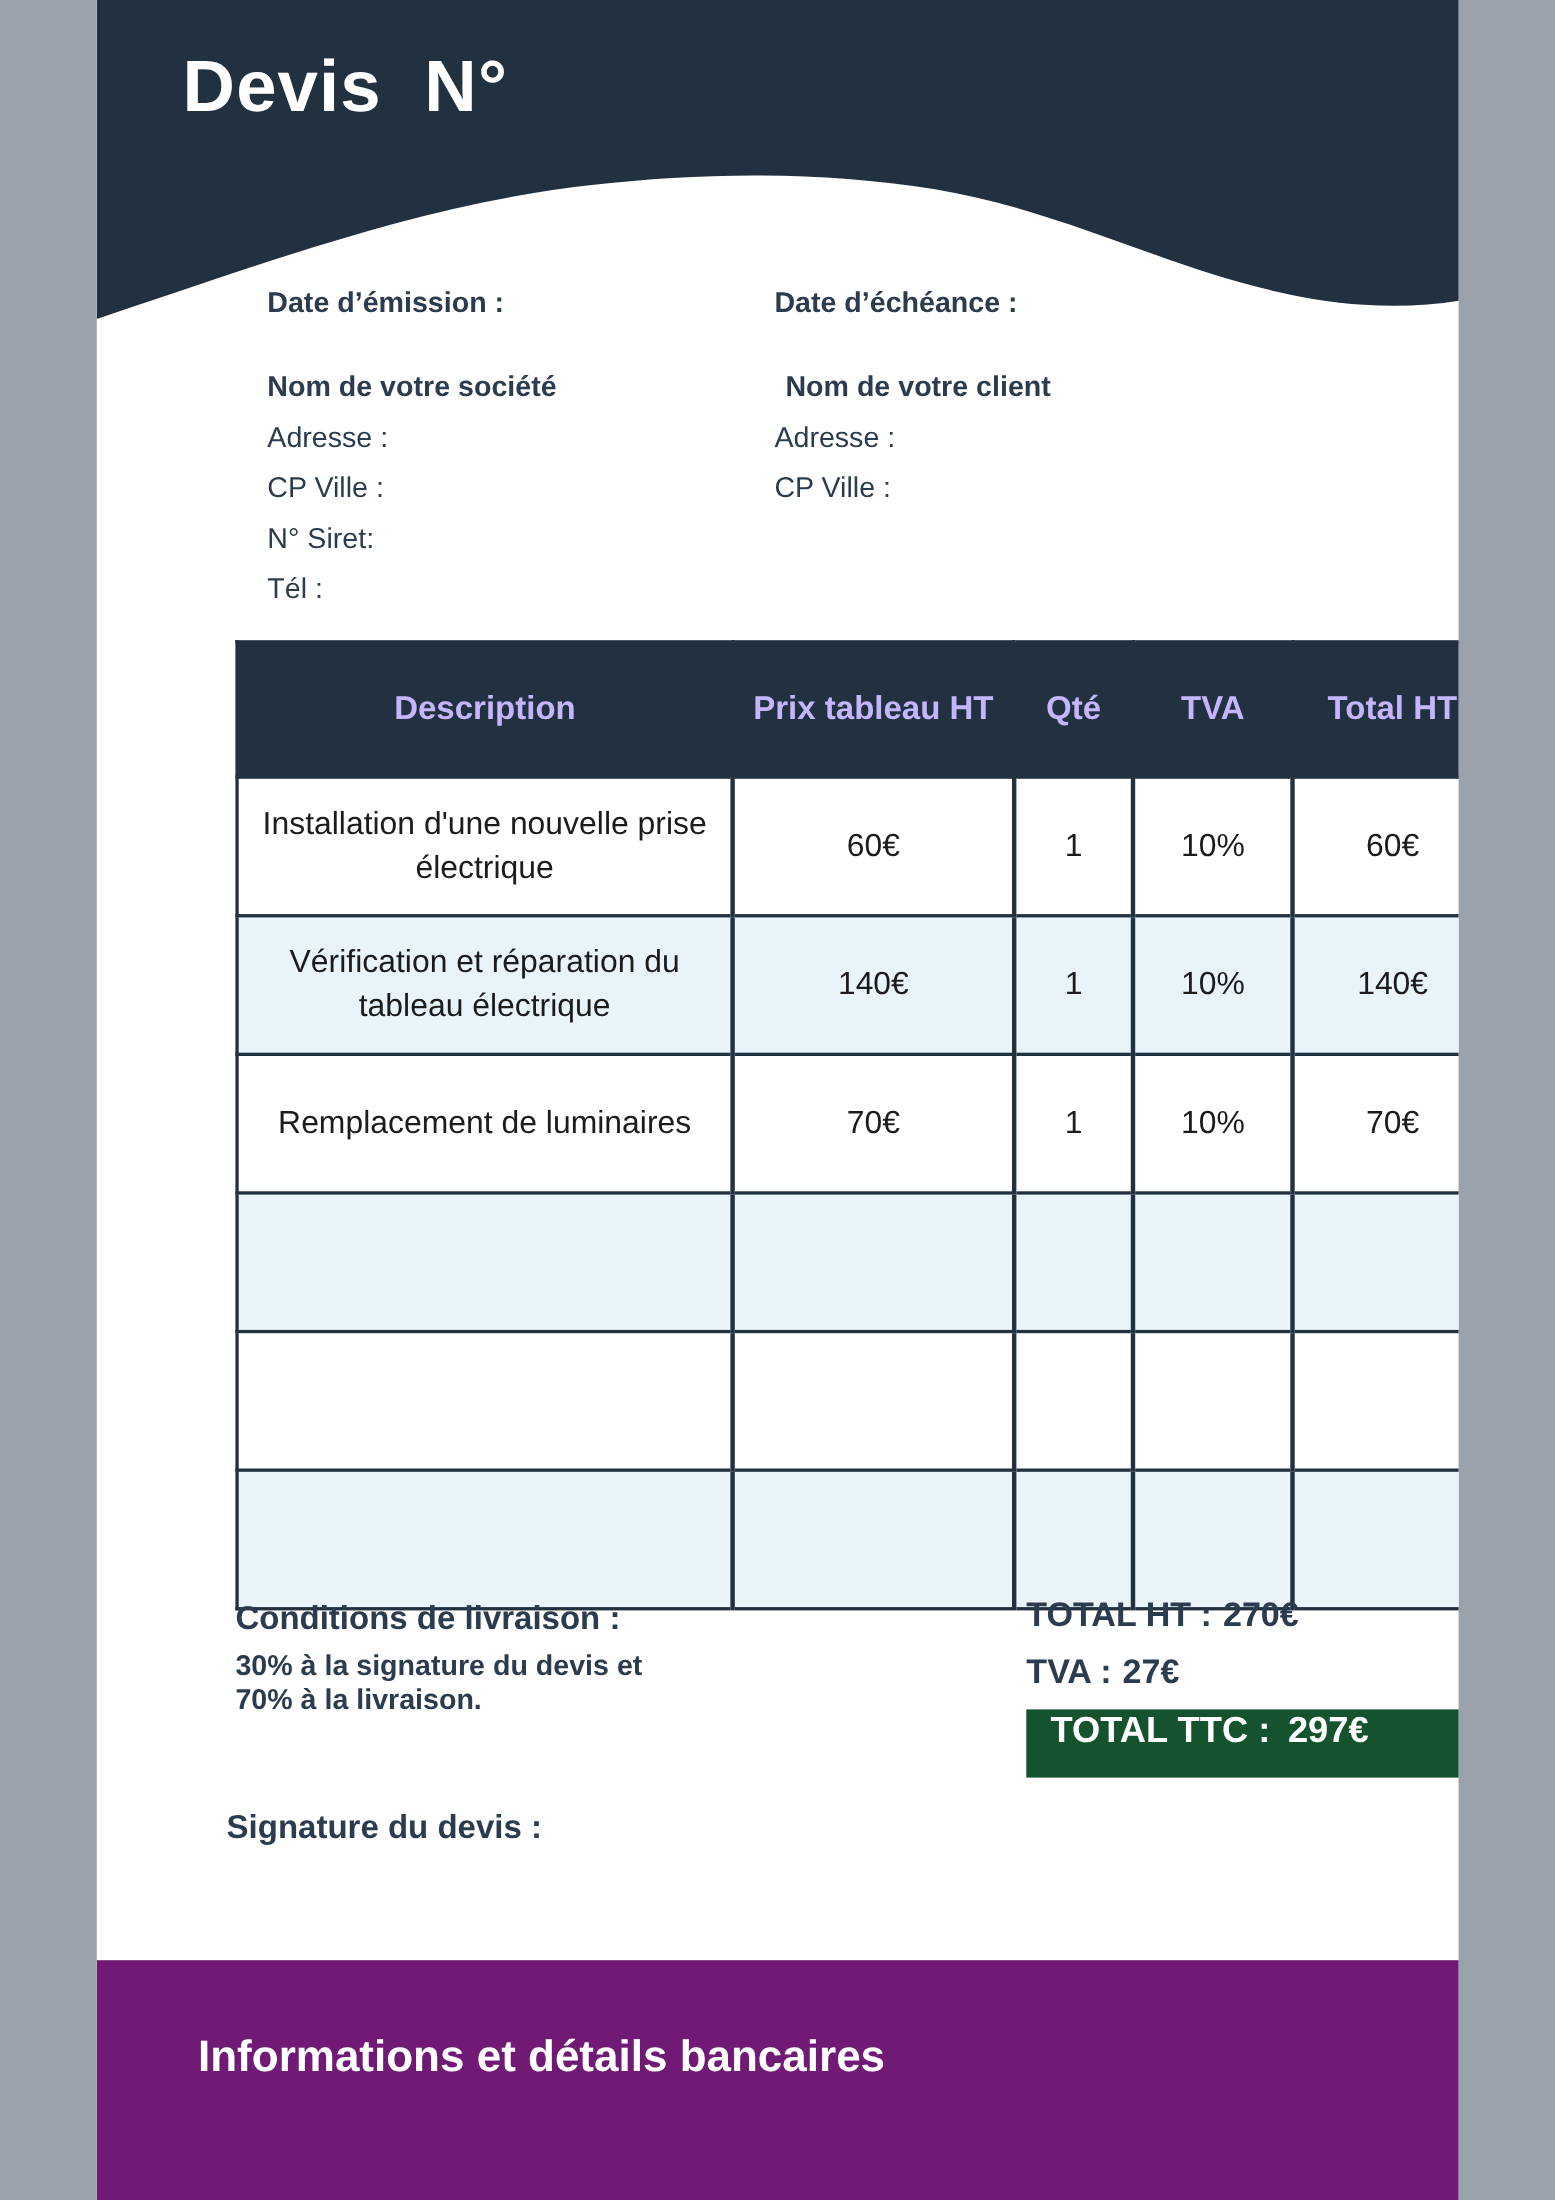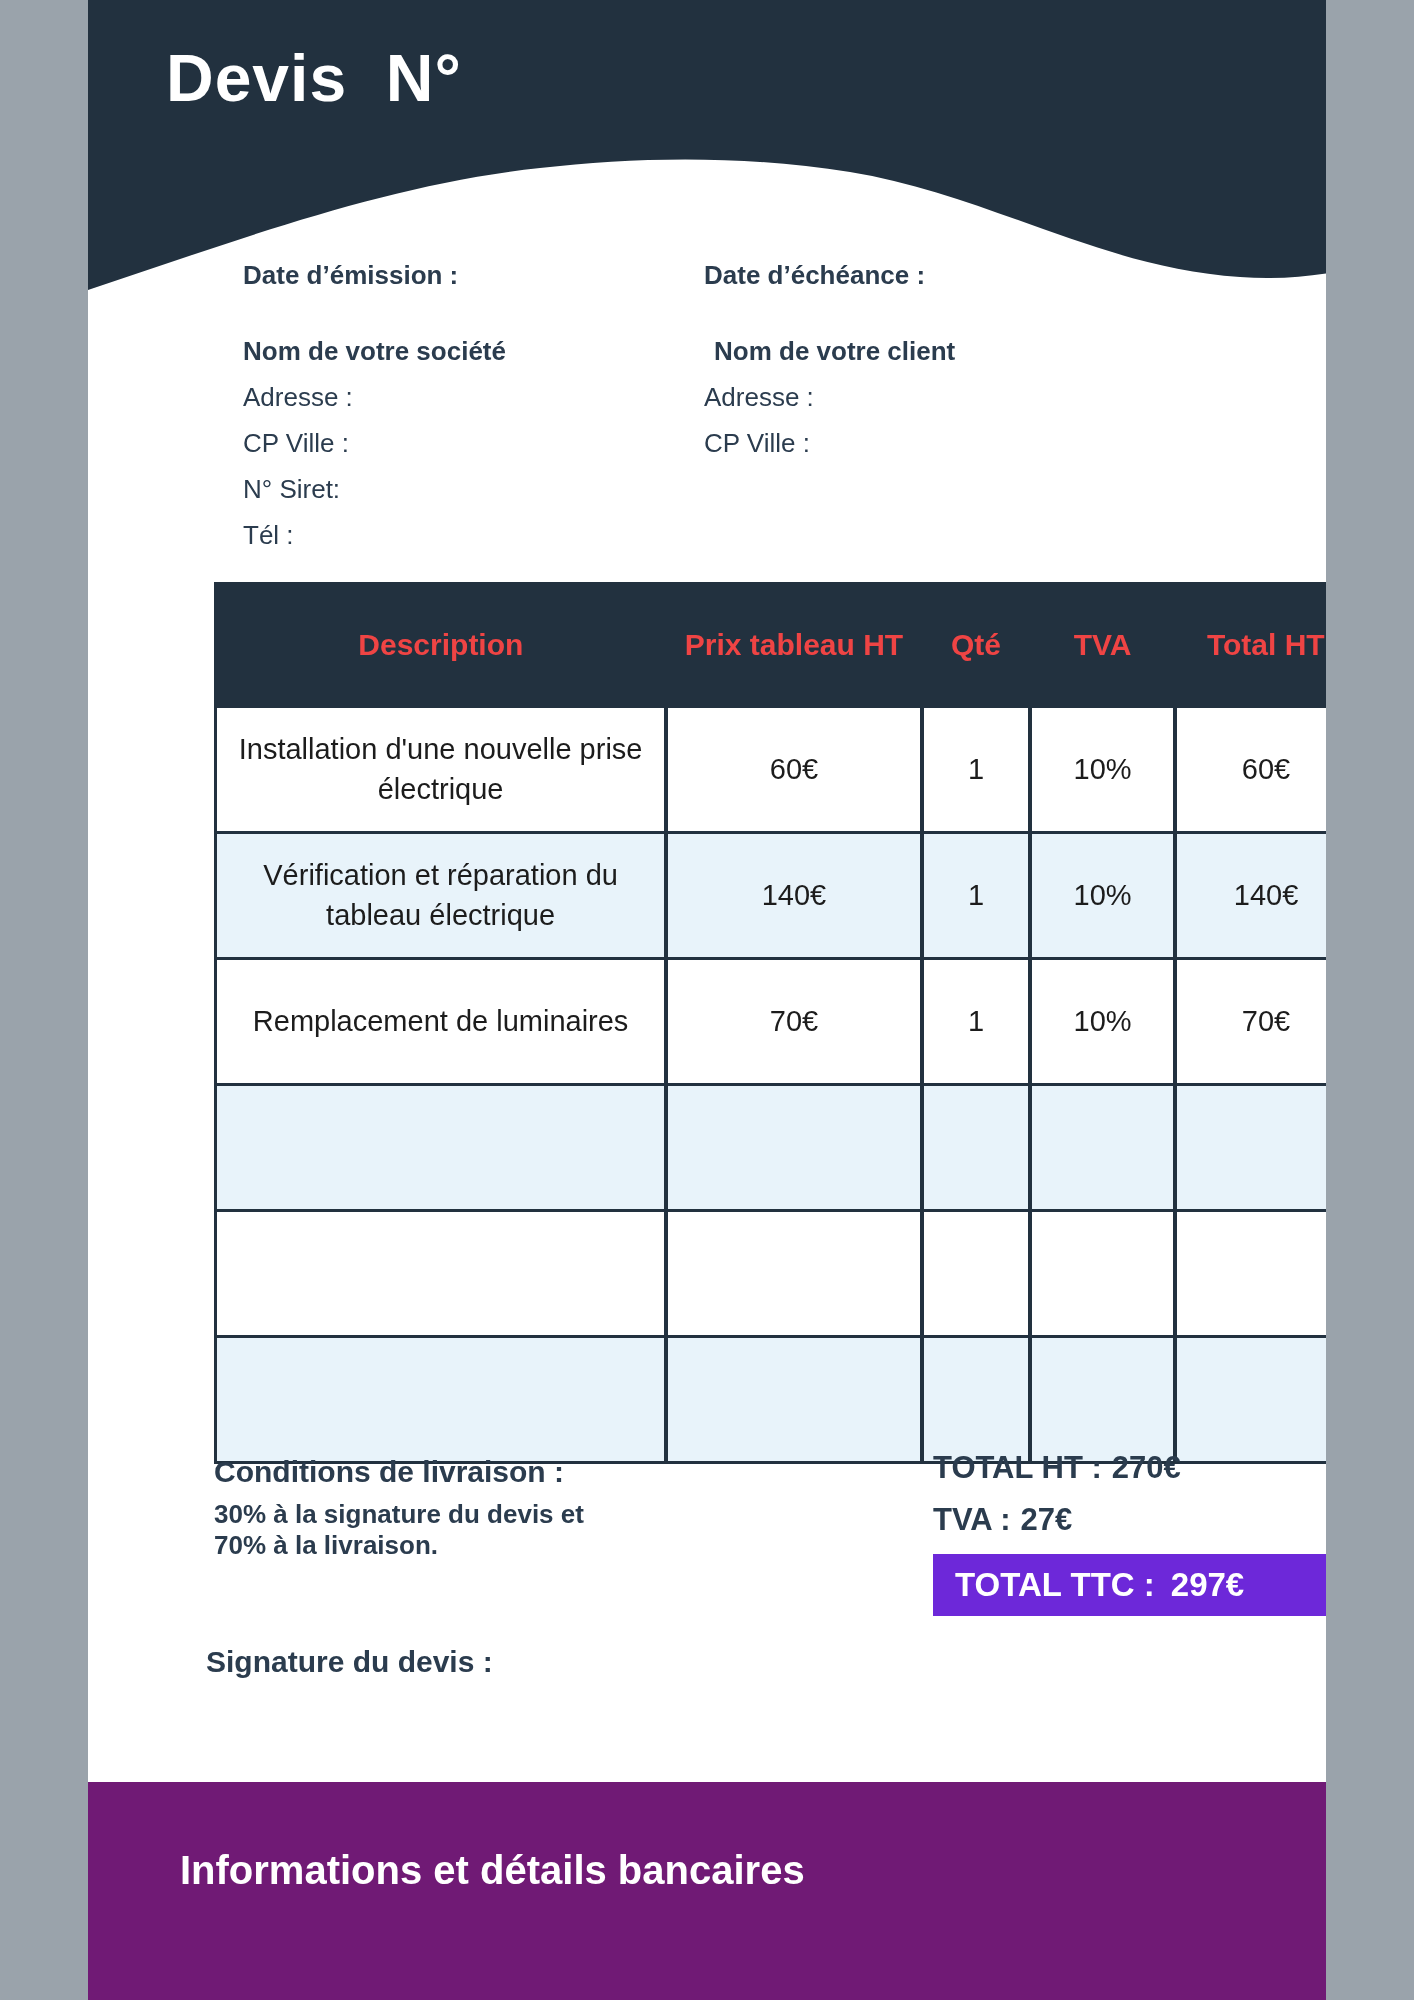"Description" .items-table th { color: #ef4444 -> #c4b5fd }
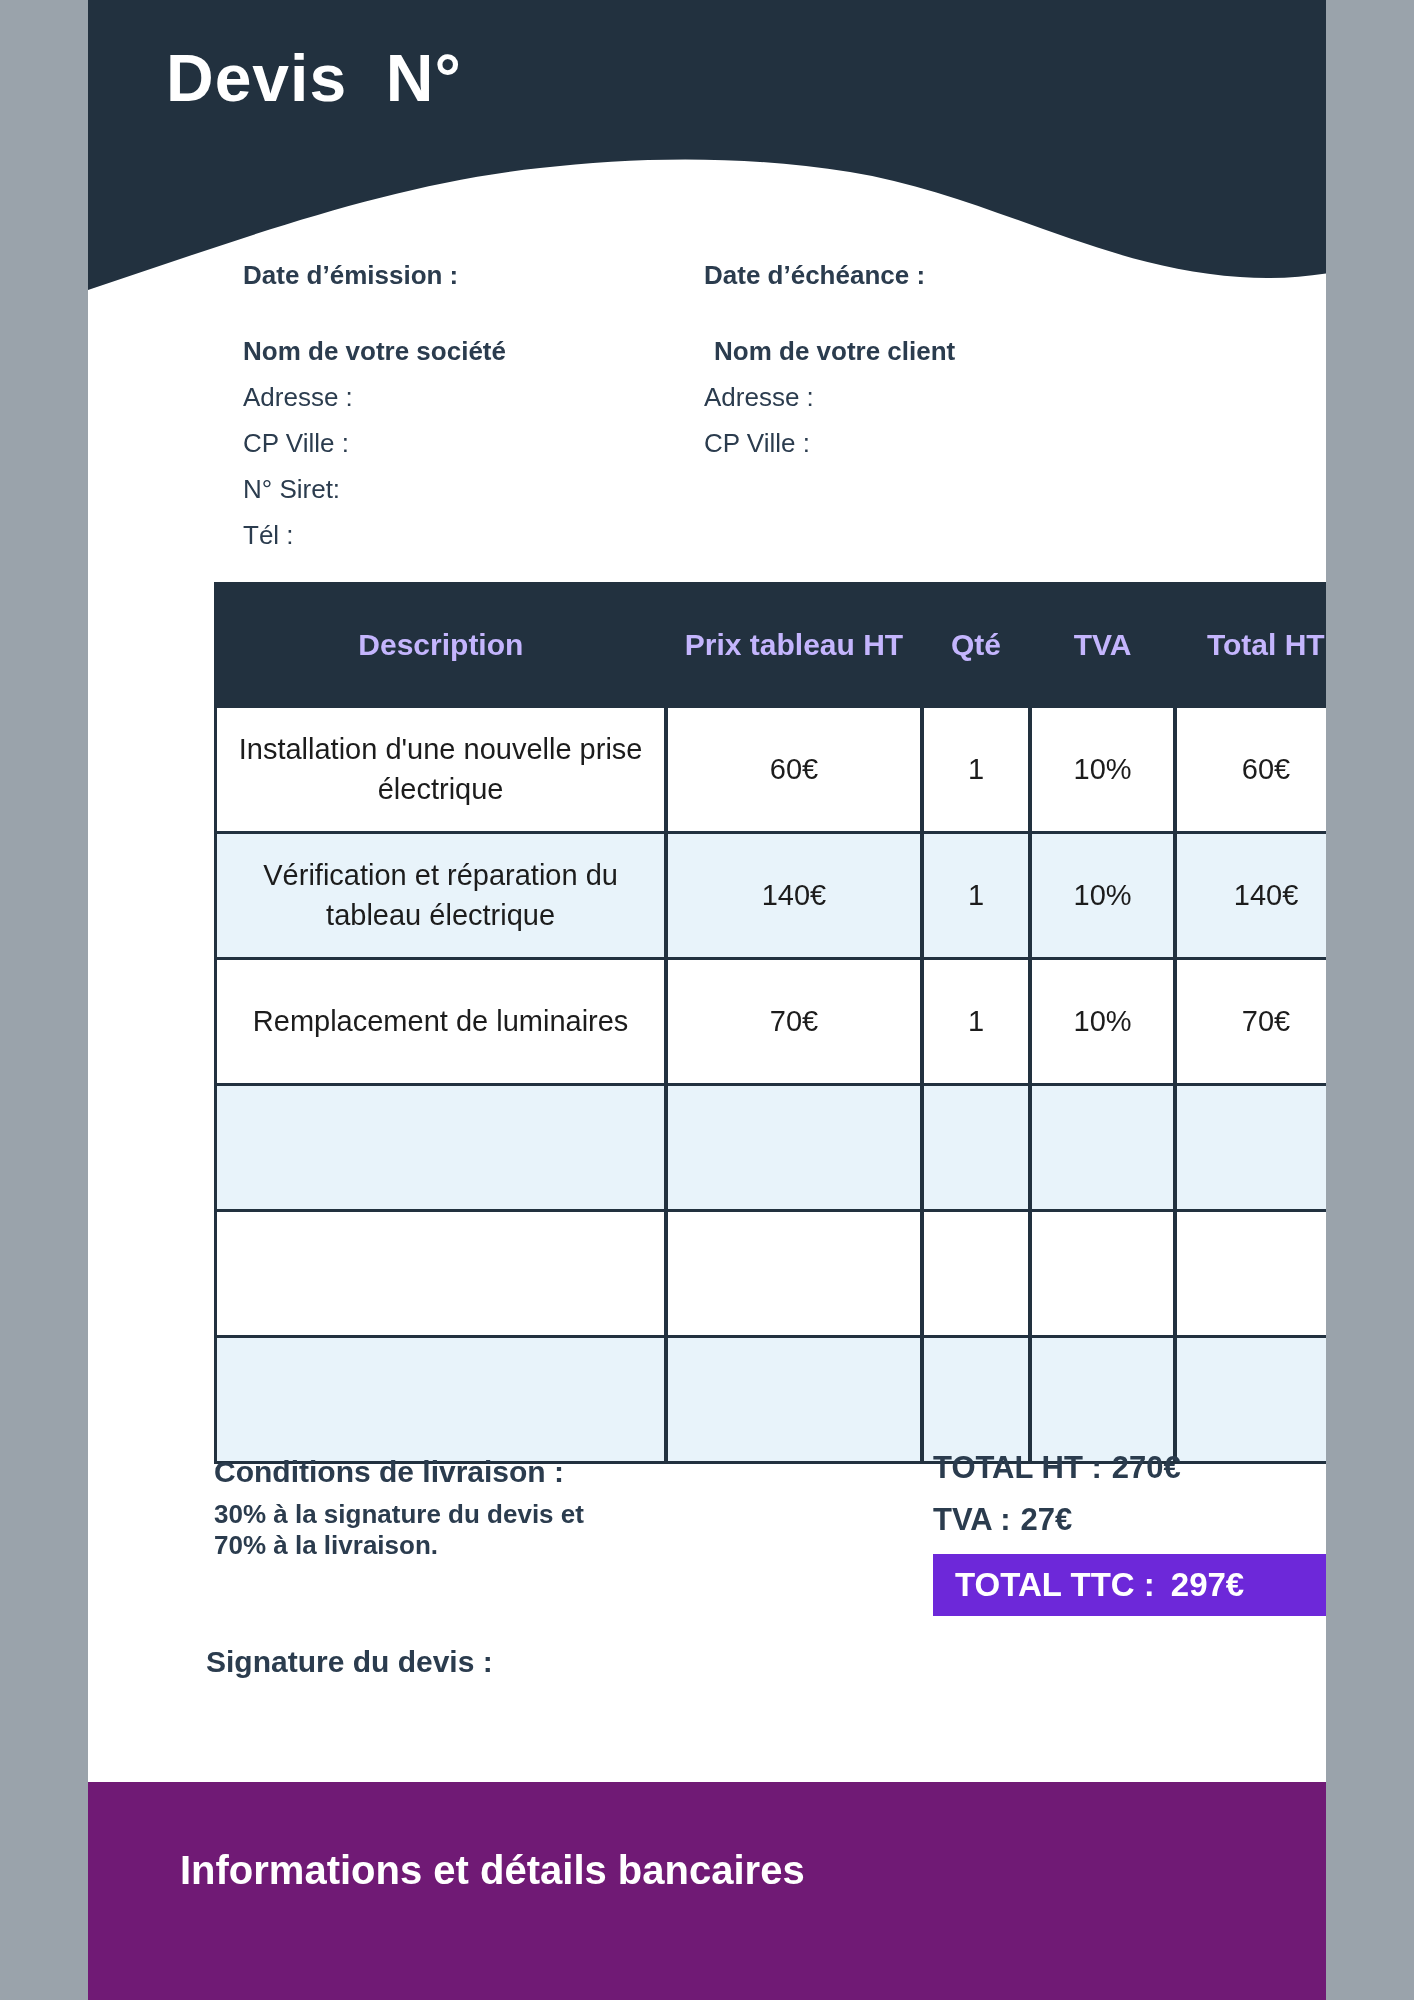"TOTAL TTC :" .totals .ttc-box { align-items: center -> flex-start; background: #6d28d9 -> #14532d }
